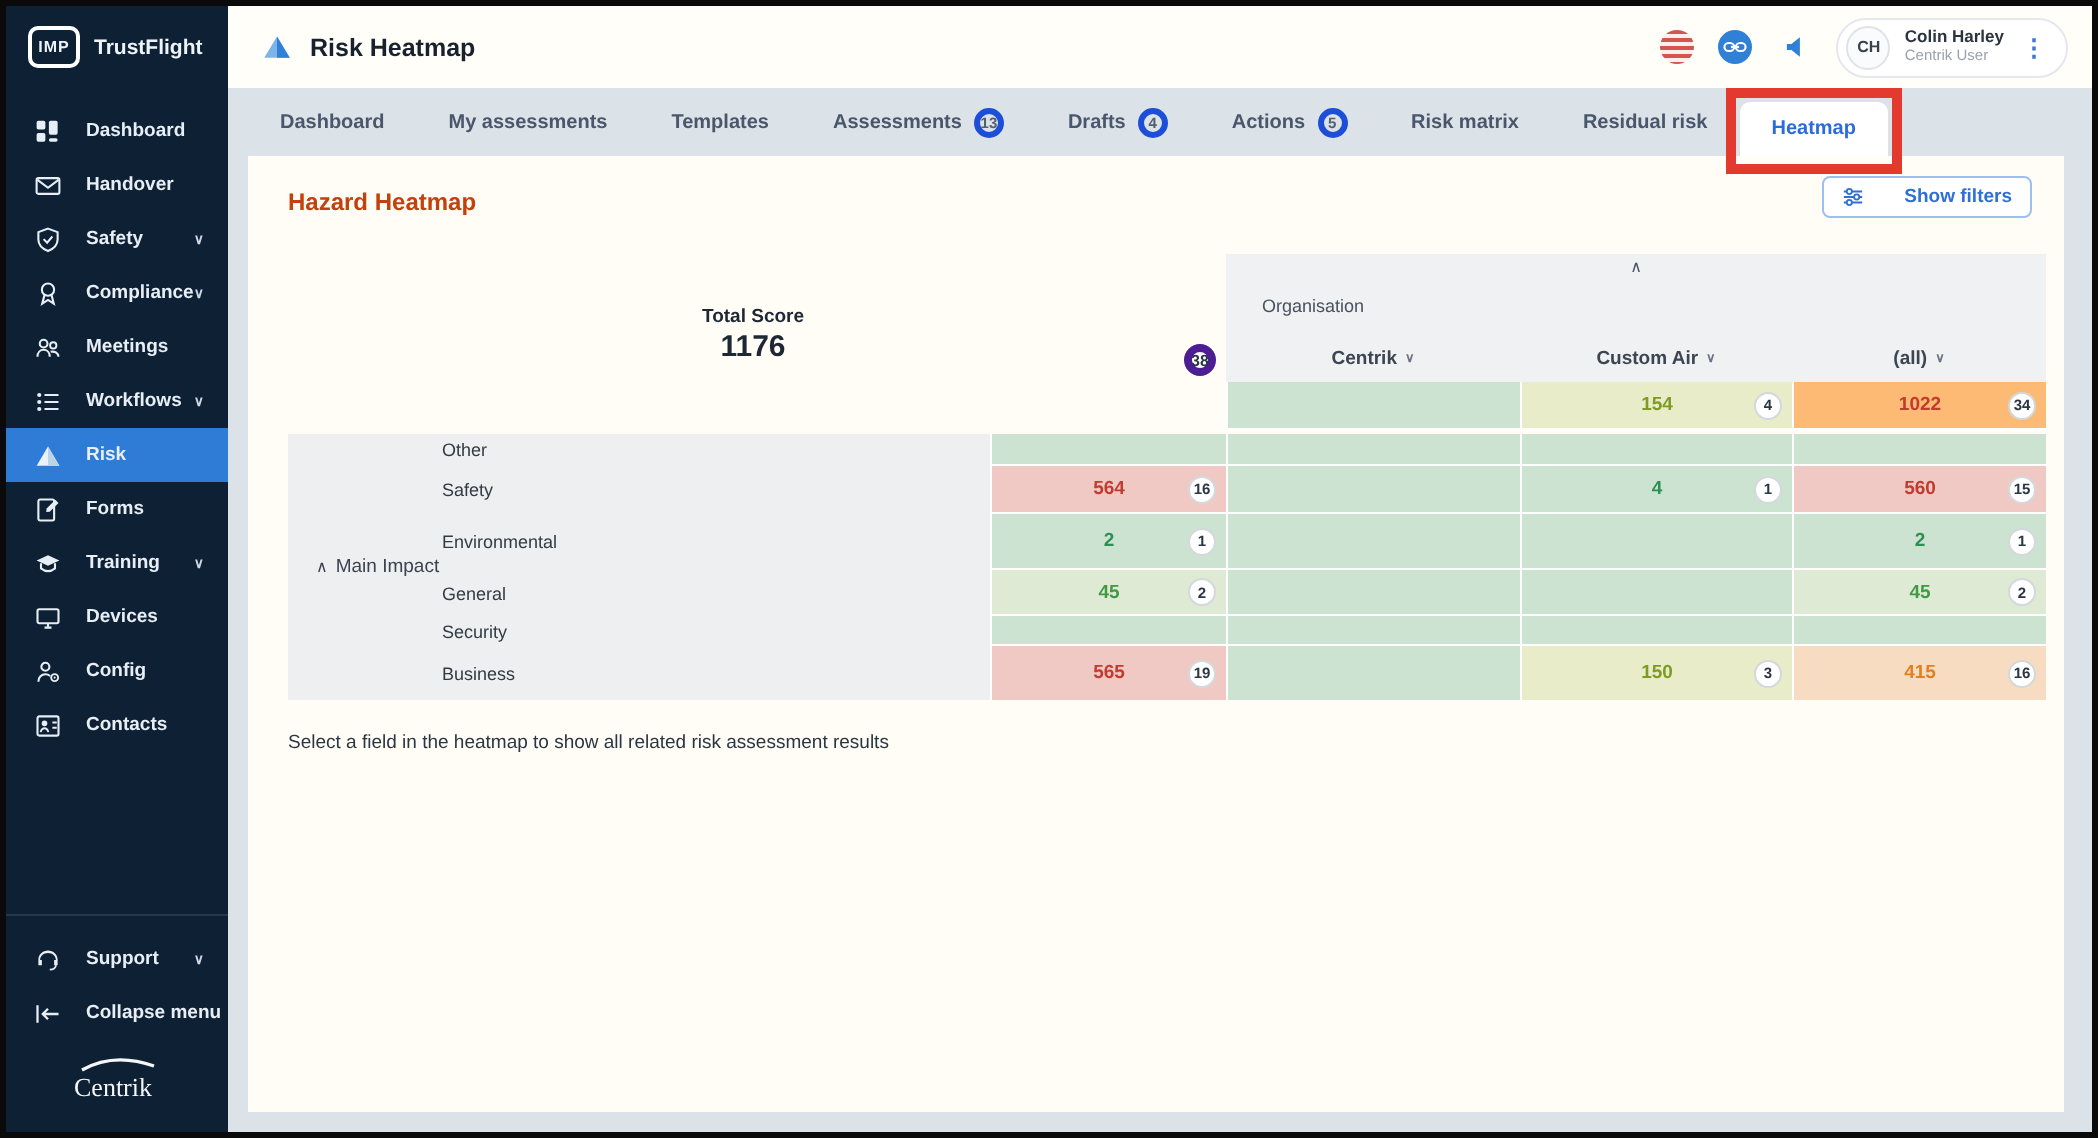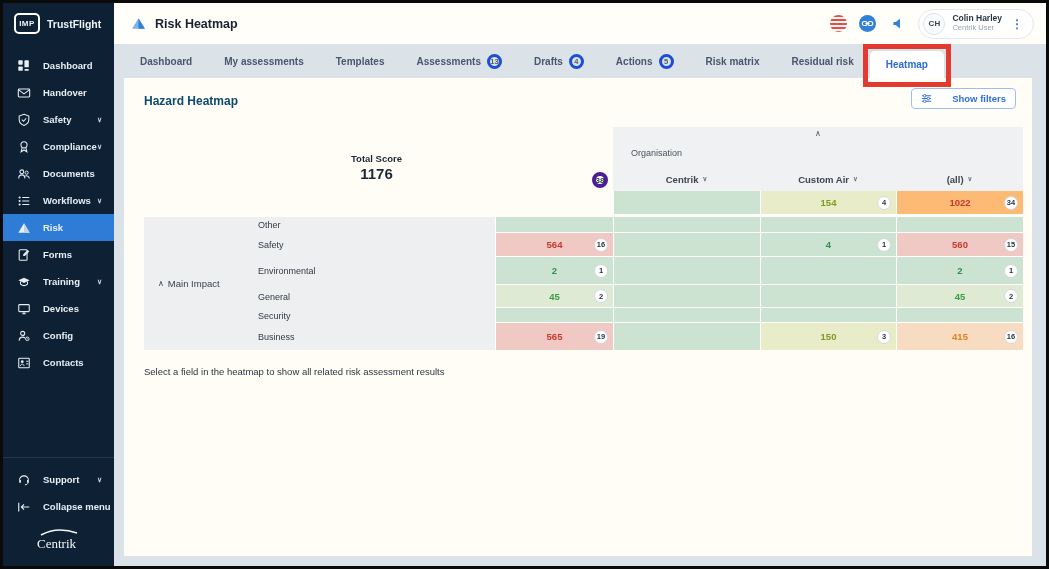"Hazard Heatmap" .card-heading { color: #0c4a6e -> #c2410c }
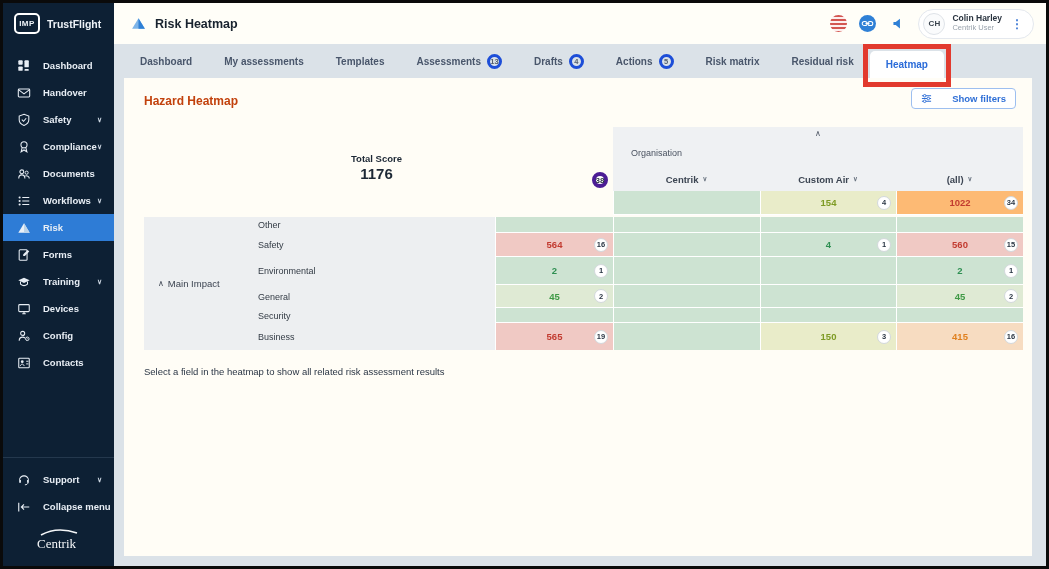"Documents" span { text: Documents -> Meetings }
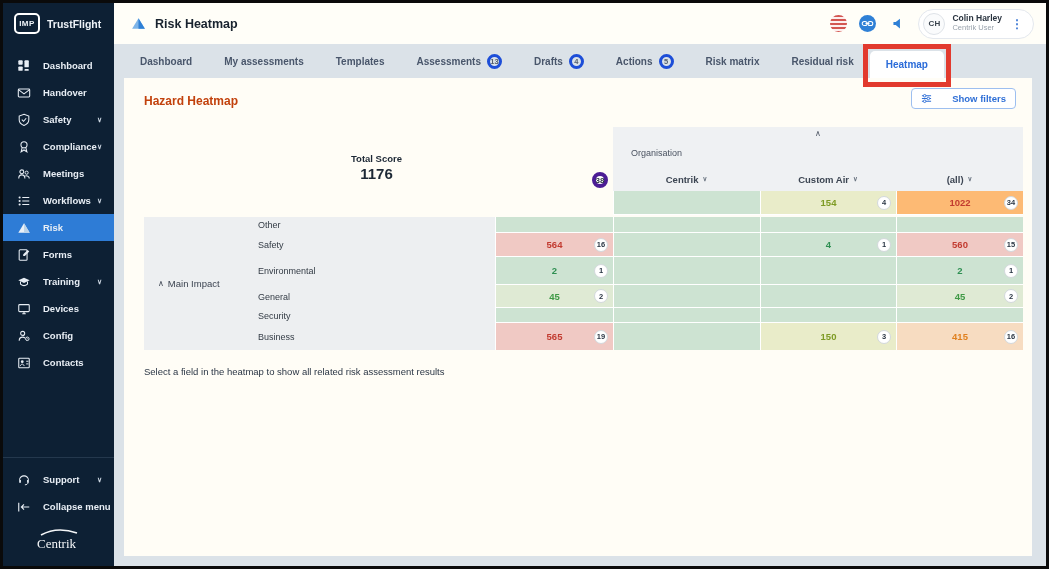"Other" .hm-label { padding-left: 114px -> 77px }
